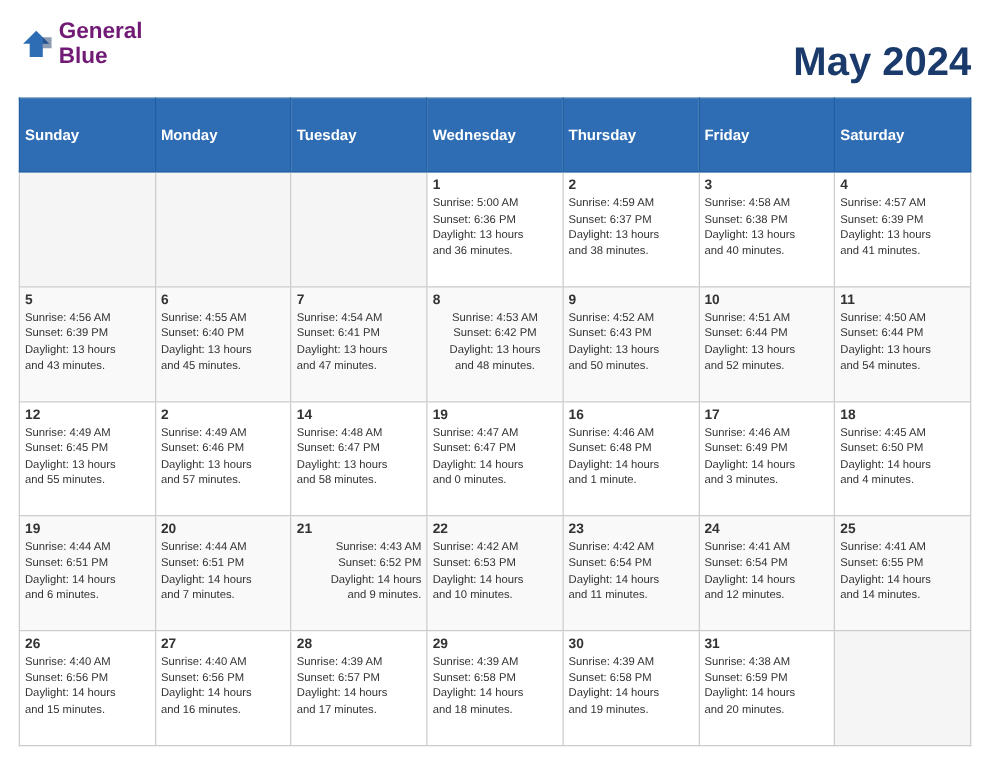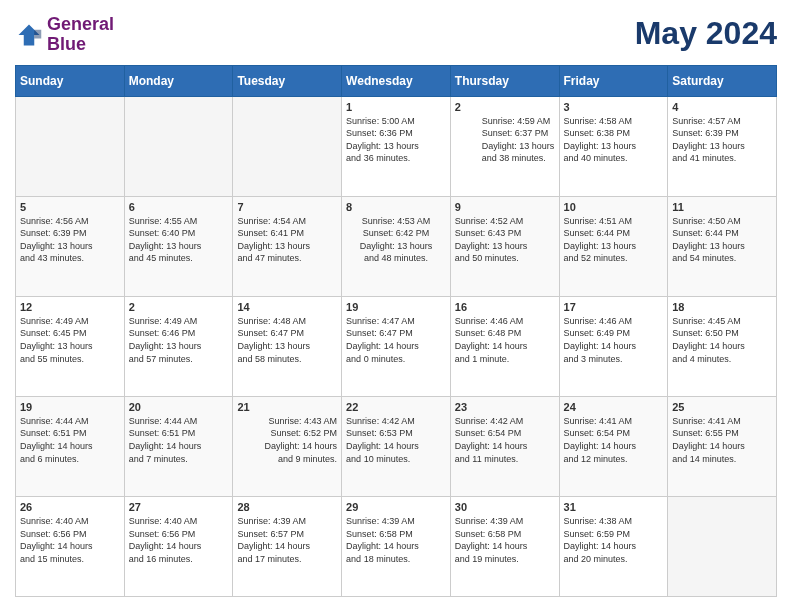"May 2024" .title-section { margin-top: none -> 16px }
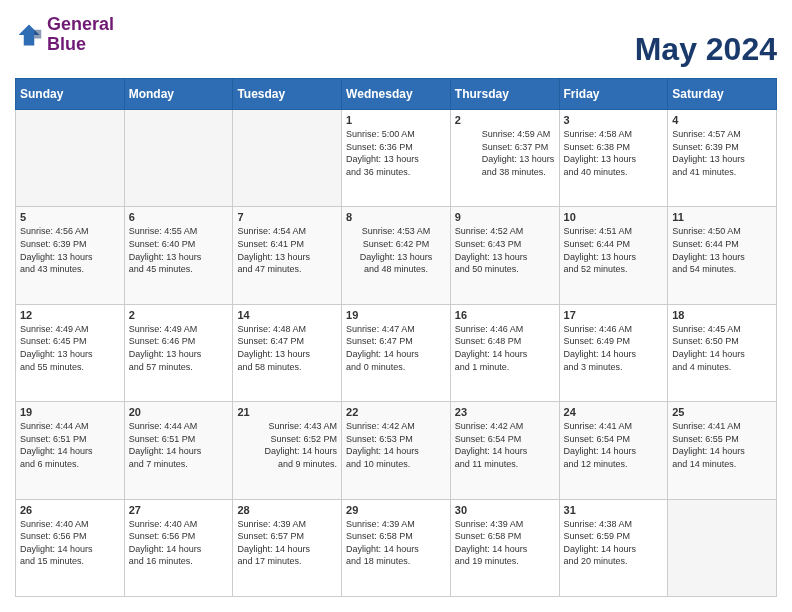"Sunday" .calendar th { padding: 8px 4px -> 22px 4px }
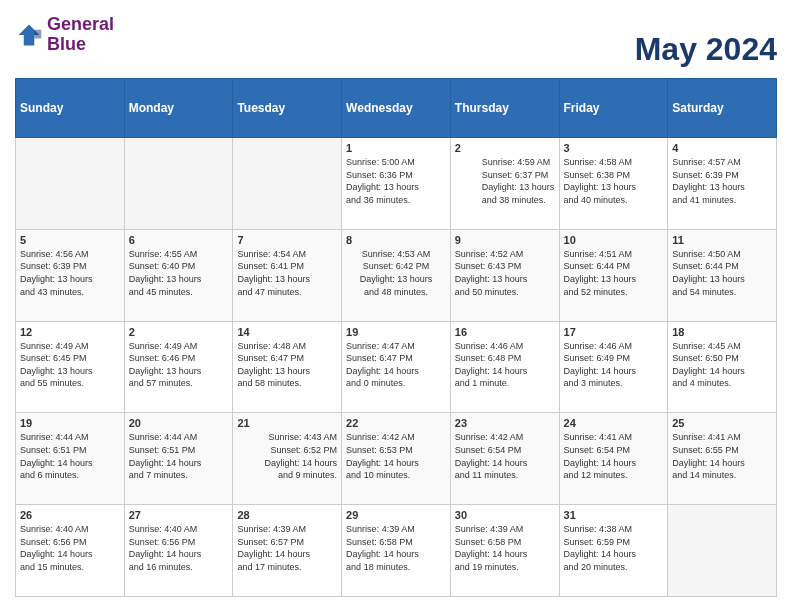"Sunrise: 4:59 AM" div.day-info { margin-left: 27px -> none }
